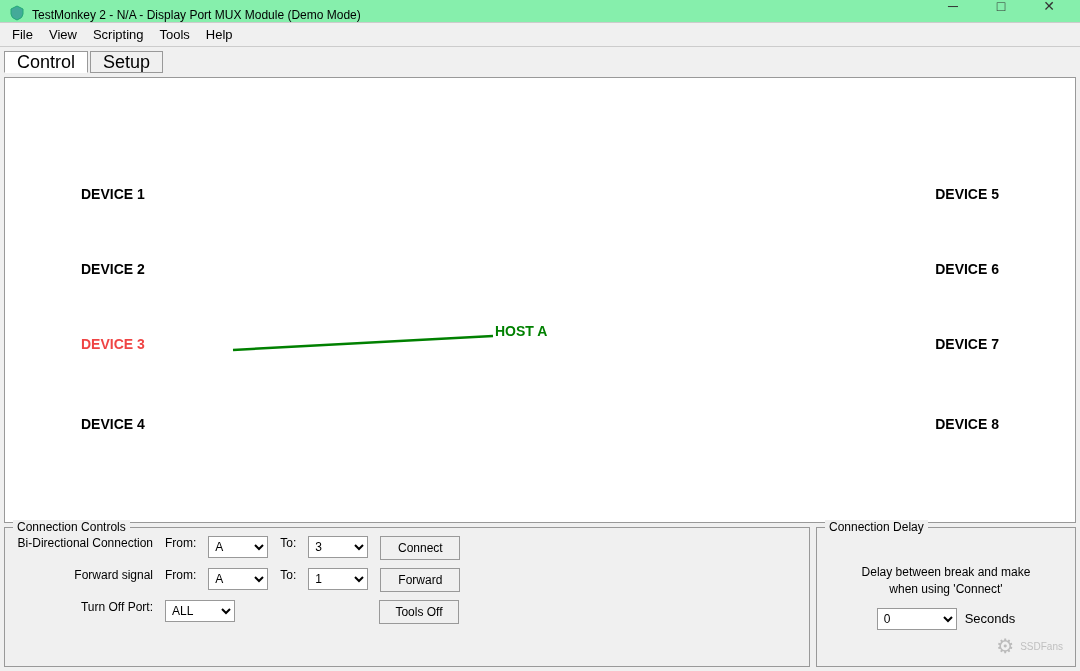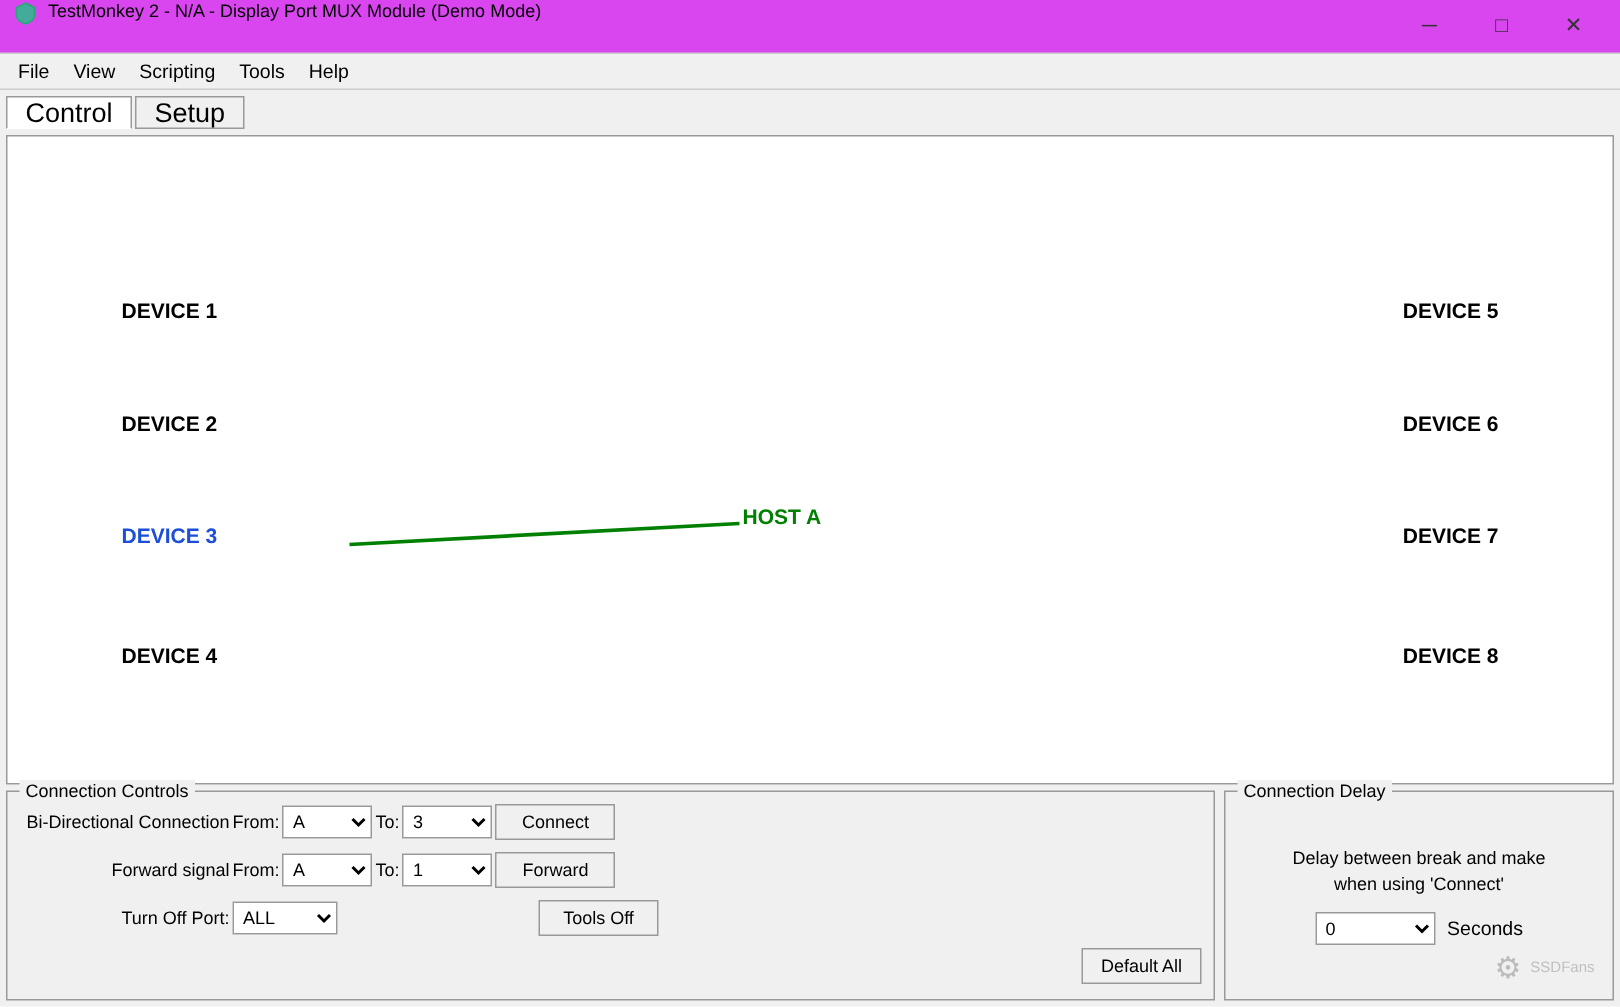"TestMonkey 2 - N/A -" .title-bar { align-items: flex-start -> flex-end; background: #d946ef -> #86efac; height: 36px -> 23px }
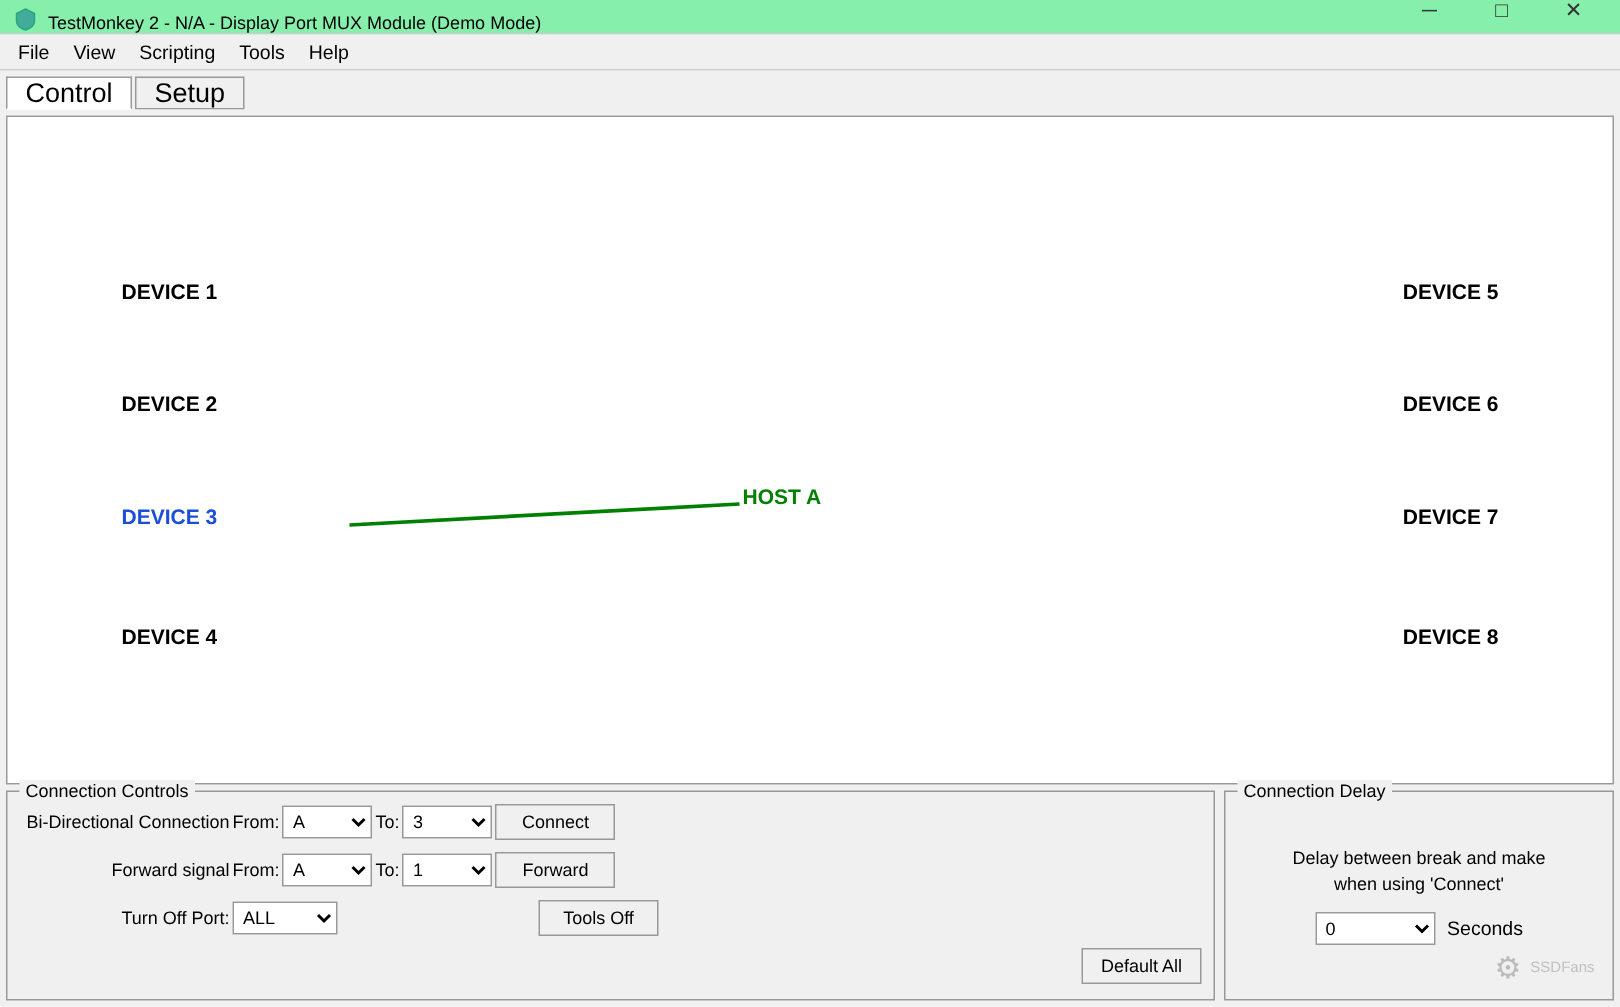"DEVICE 3" .device-label.active { color: #1d4ed8 -> #ef4444 }
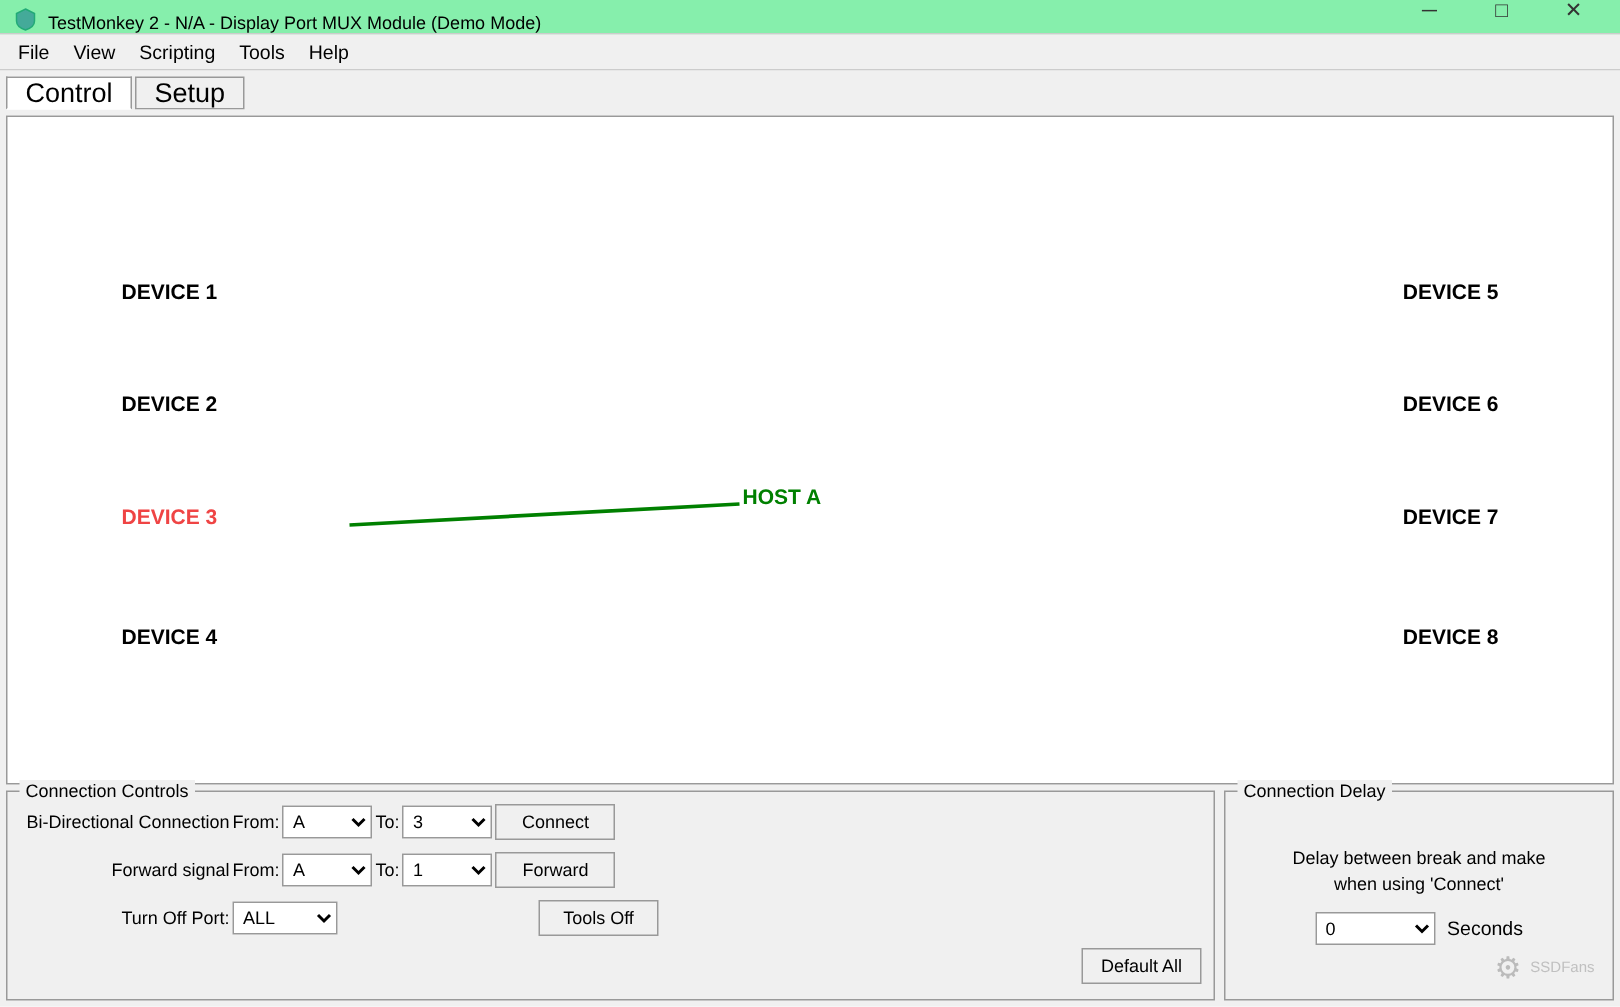"Bi-Directional Connection" .control-row { align-items: center -> flex-start; gap: 2px -> 12px }
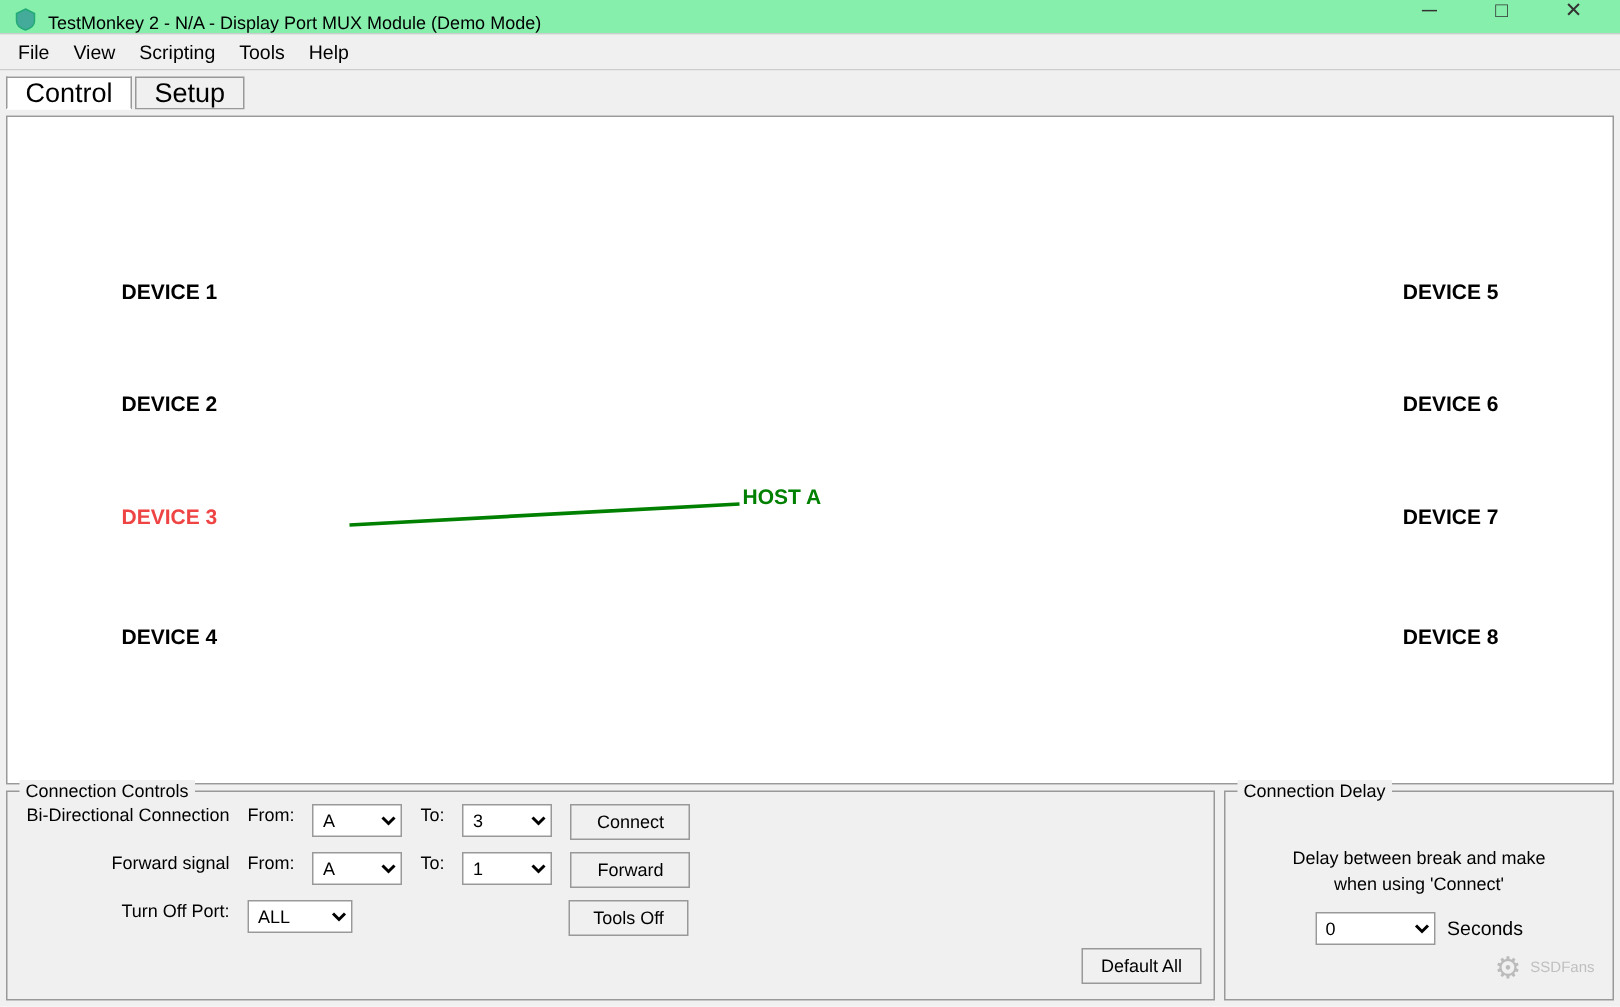"Default All" div.control-row { html: <div> <button>Default All</button> </div> -> none }
